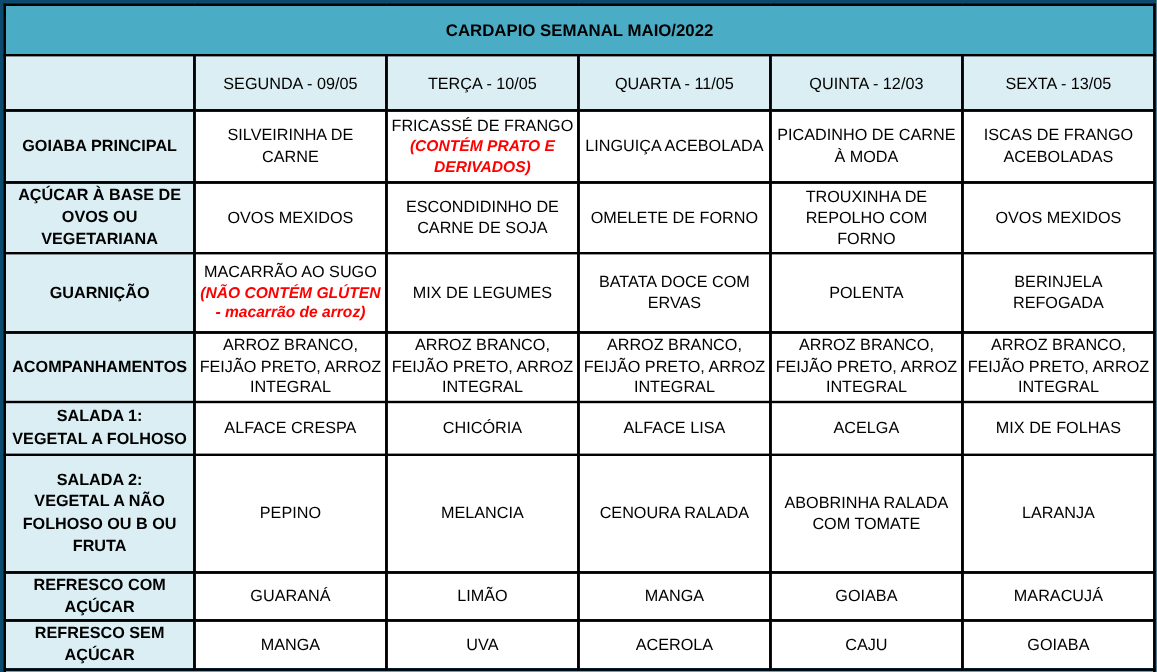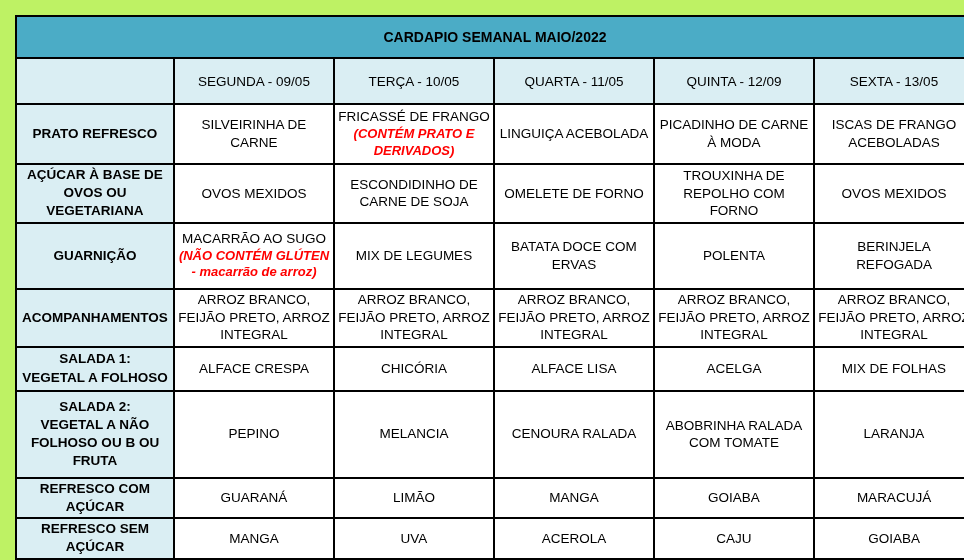"CARDAPIO SEMANAL MAIO/2022" .page { background: #bef264 -> #0c4a6e; padding: 15px -> 3px }
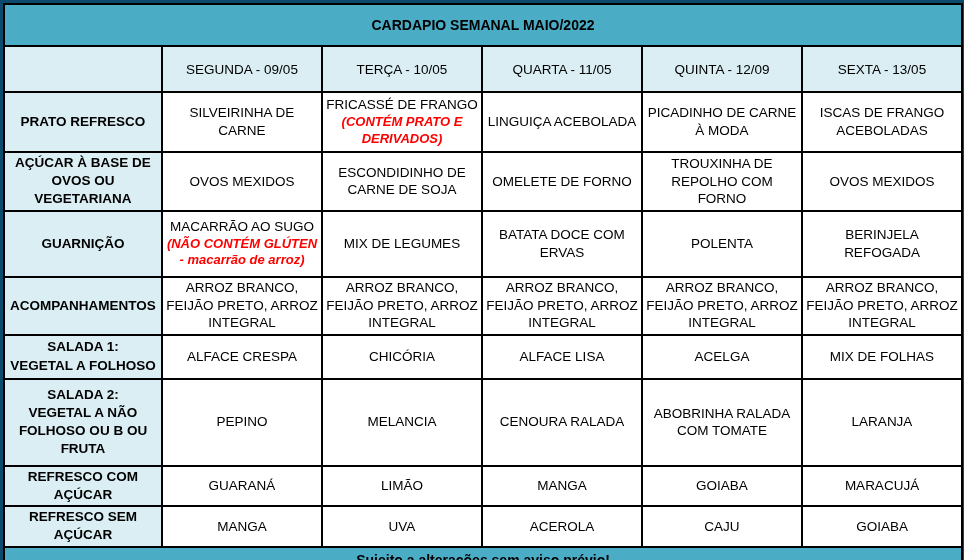"QUINTA - 12/09" th { text: 12/09 -> 12/03 }
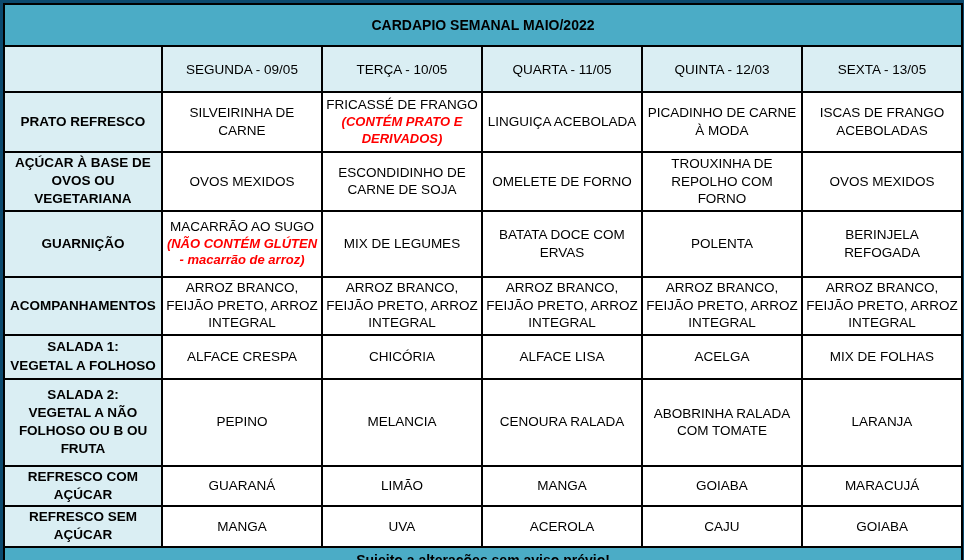"PRATO REFRESCO" th.row-label { text: PRATO REFRESCO -> GOIABA PRINCIPAL }
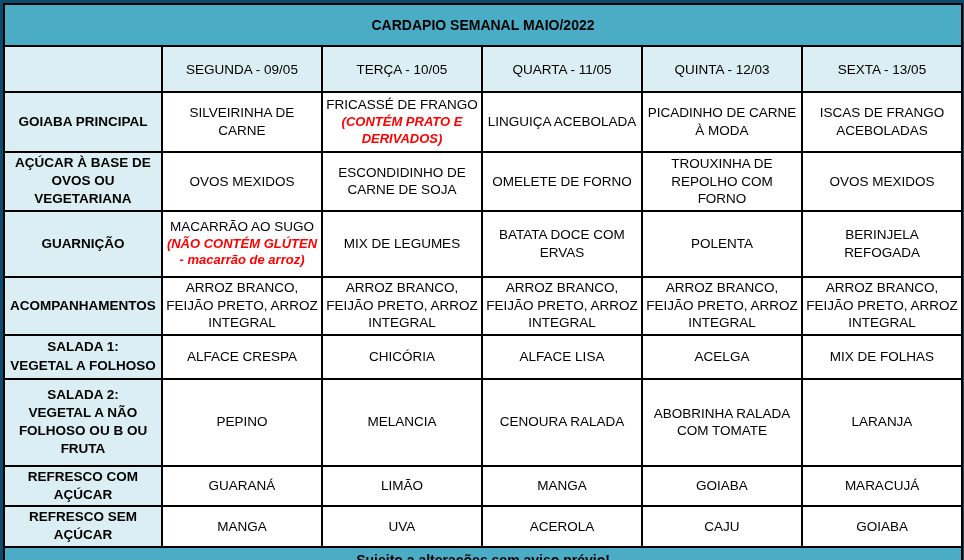"SALADA 2:" tbody tr:nth-child(6) { height: 87px -> 98px }
